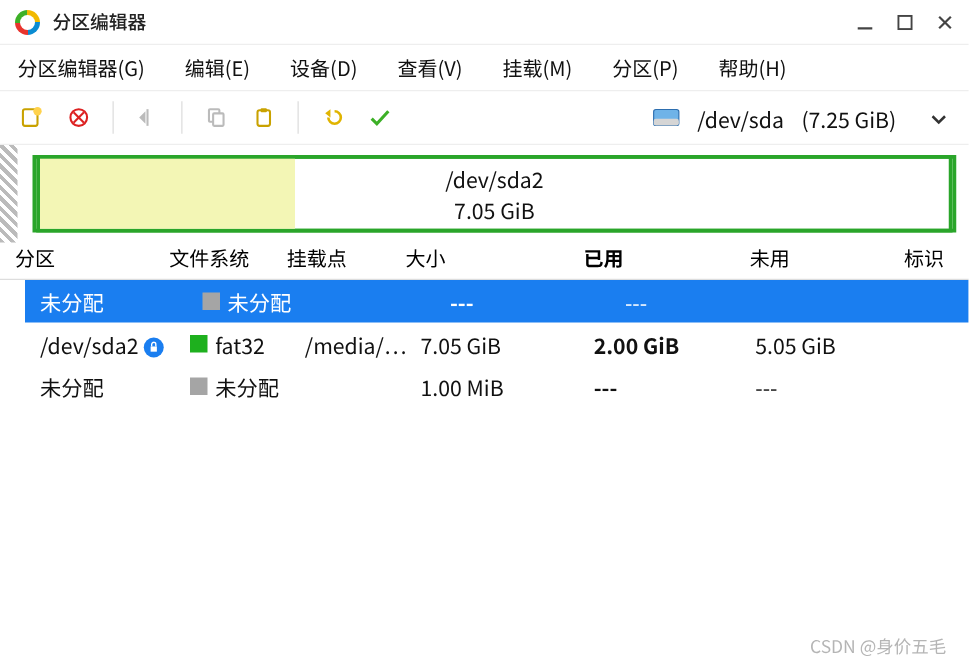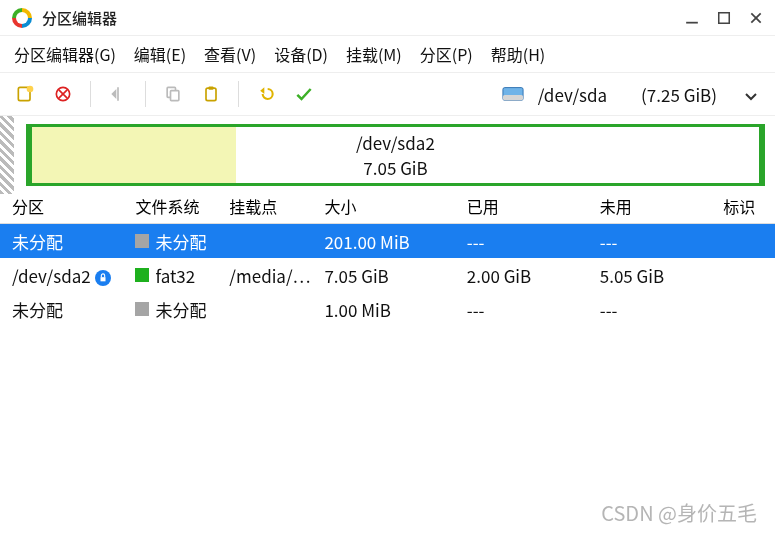"分区编辑器(G)" .menubar { gap: 6px -> 20px }
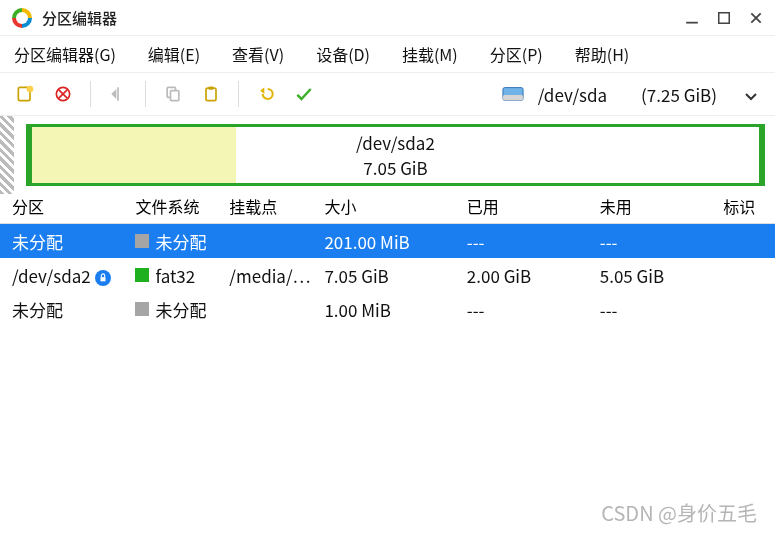"查看(V)" span.menu-item { order: before "设备(D)" -> after "设备(D)" }
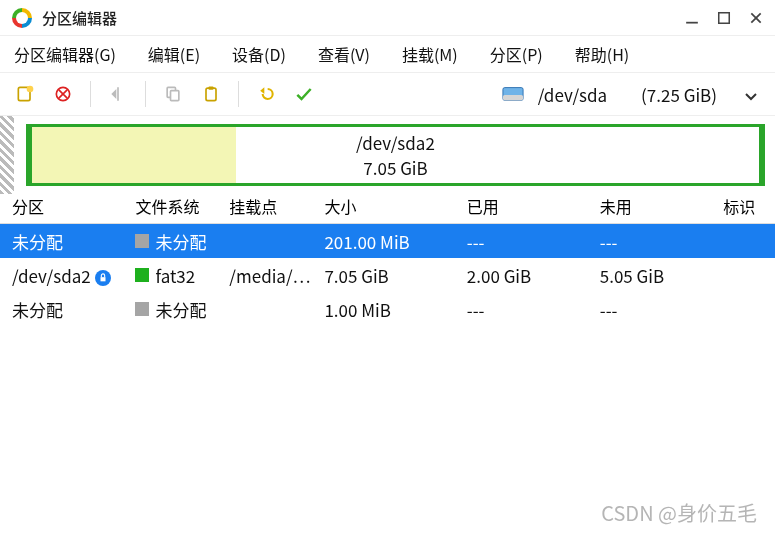"(7.25 GiB)" .dev-size { margin-left: 20px -> none }
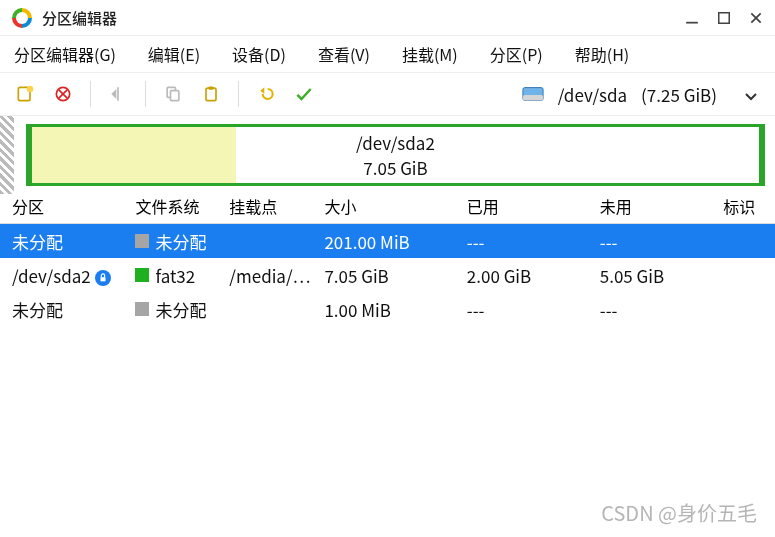"已用" .c-used { font-weight: none -> bold }
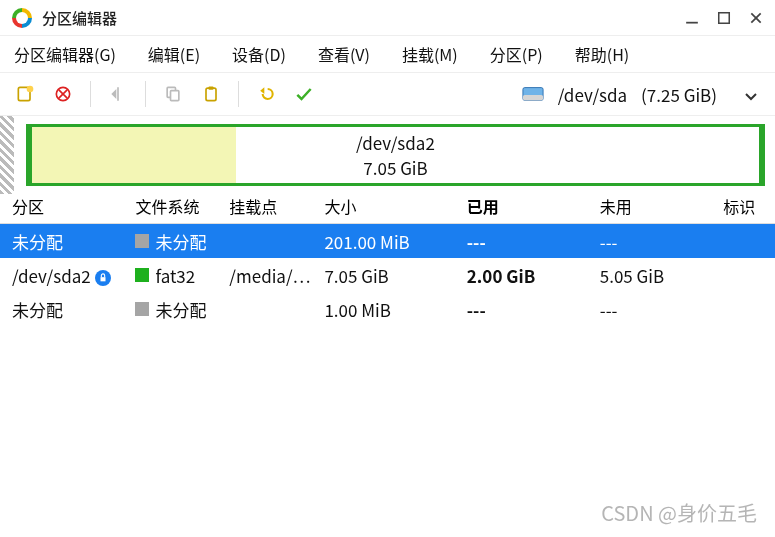"未分配" .rows { padding-left: none -> 20px }
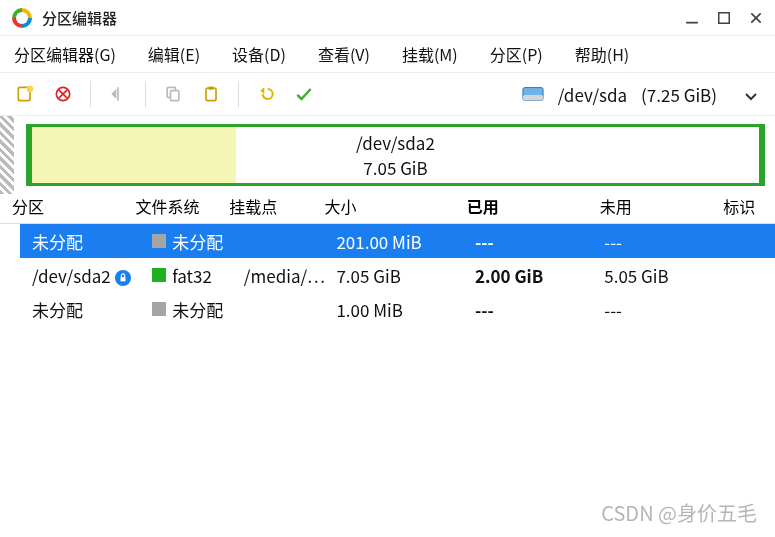"201.00 MiB" div.c-size { html: <div>201.00 MiB</div> -> none }
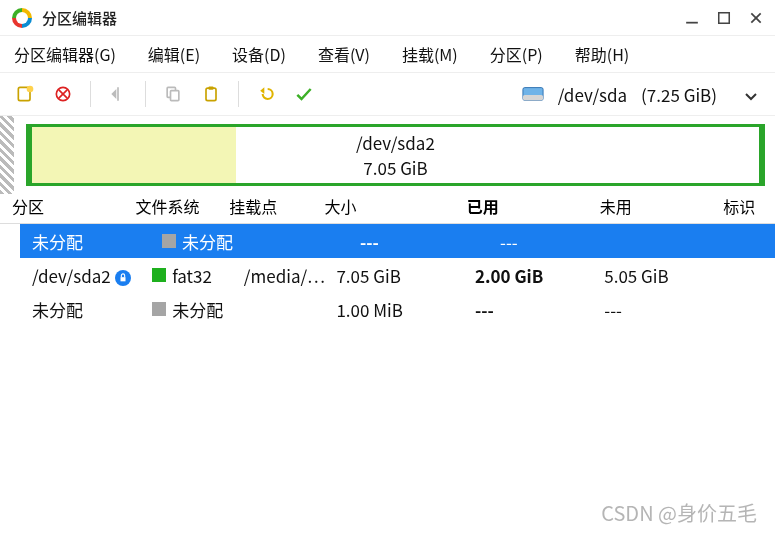"CSDN @身价五毛" .watermark { font-size: 20px -> 14px }
